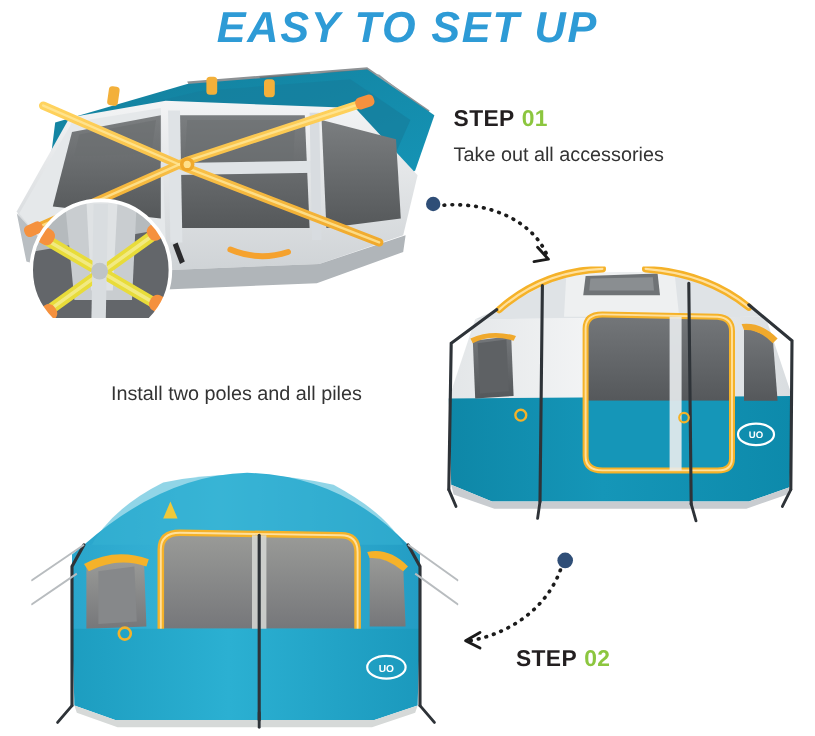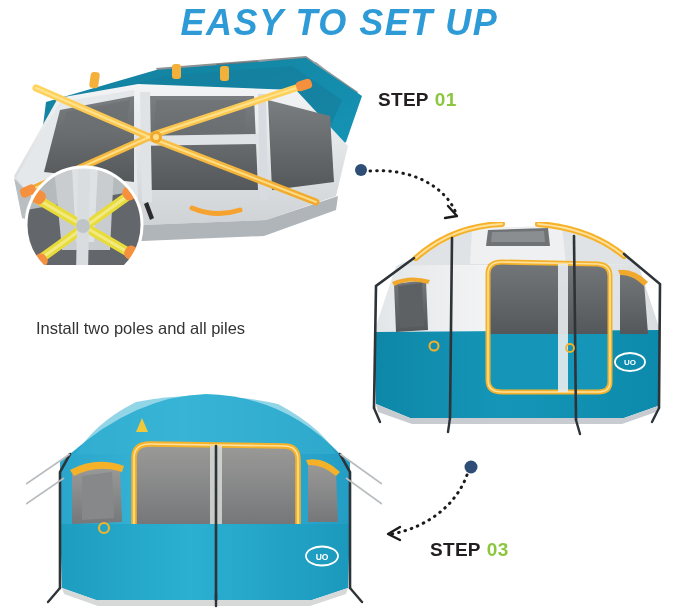"Take out all accessories" div.desc { html: none -> <div>Take out all accessories</div> }
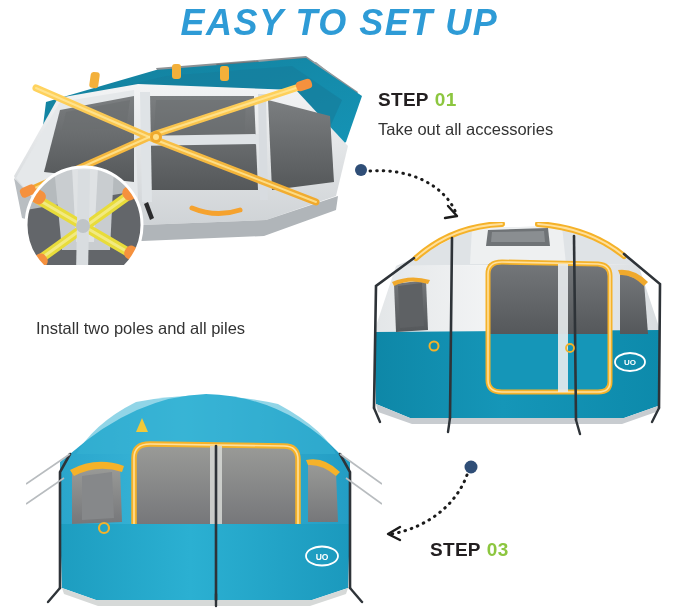"Install two poles and all" #step-02 .desc { text-align: left -> center }
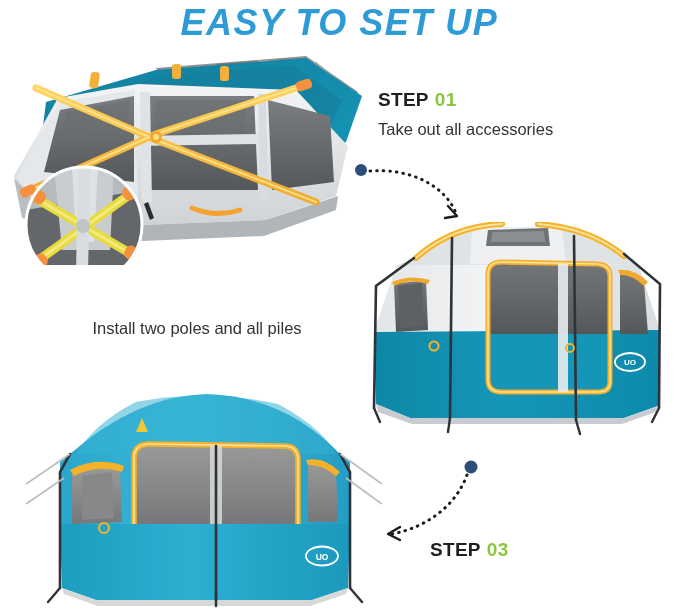"03" span.num { text: 03 -> 02 }
